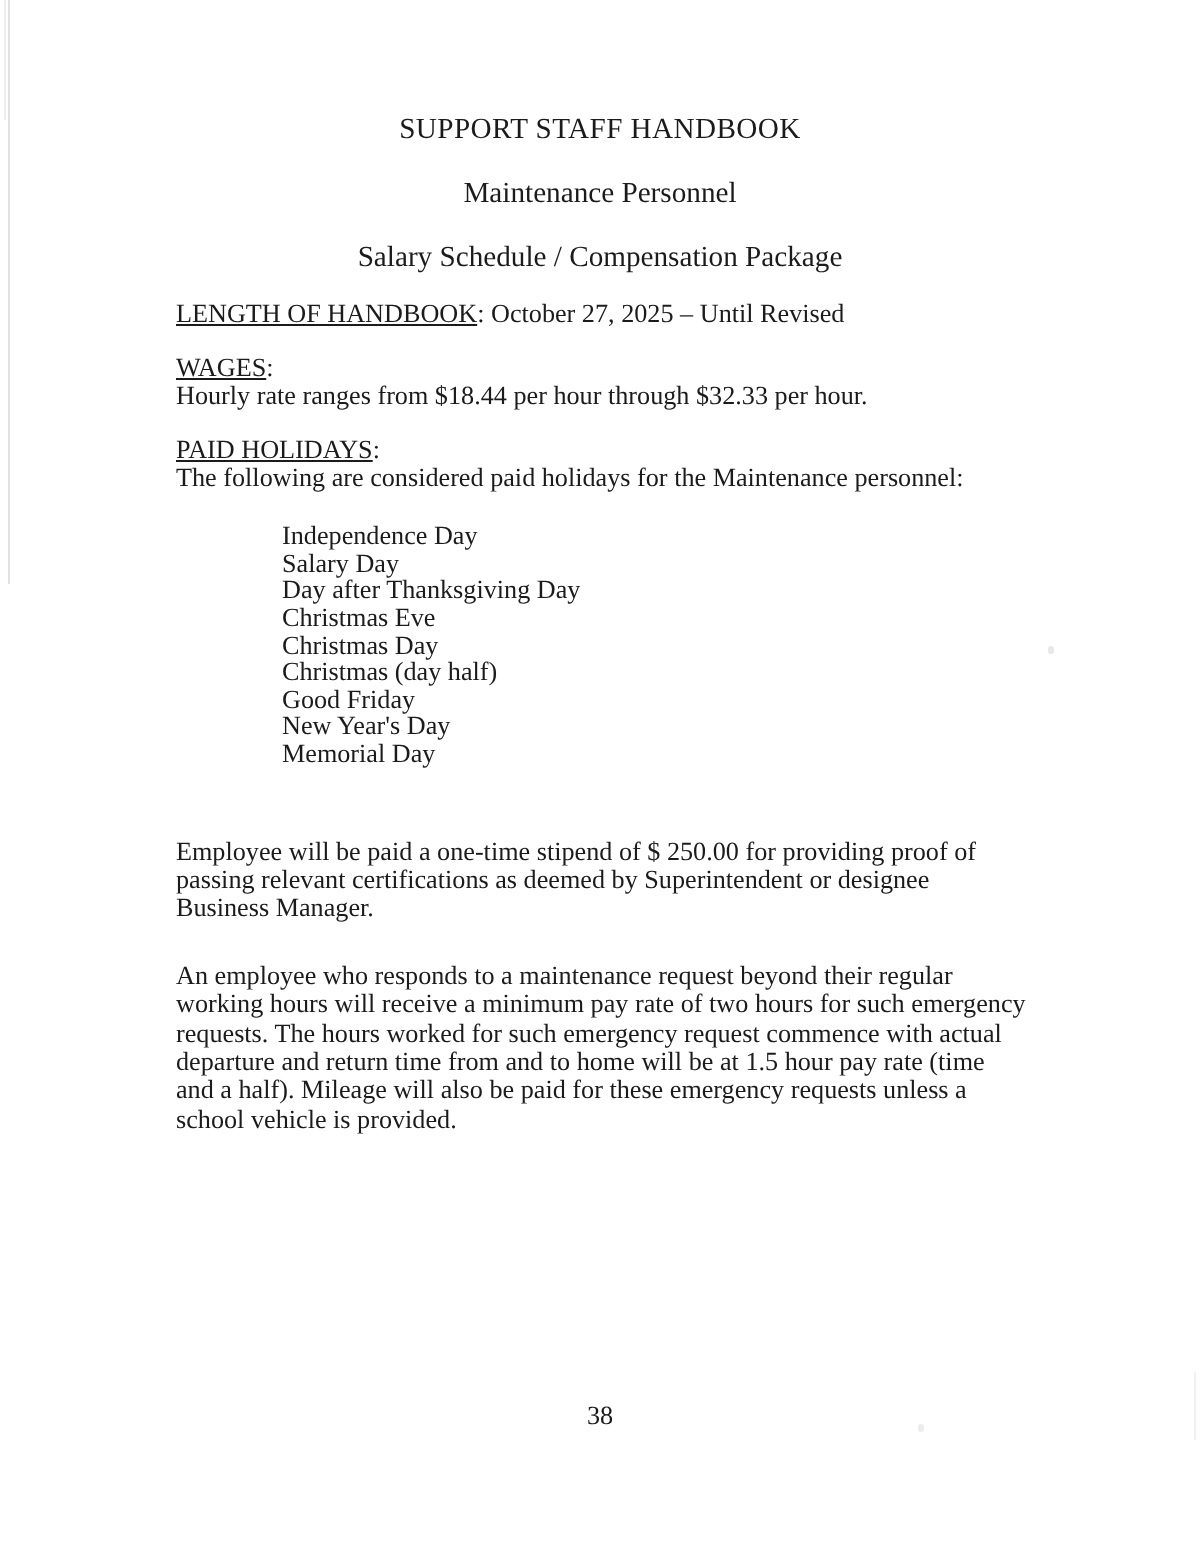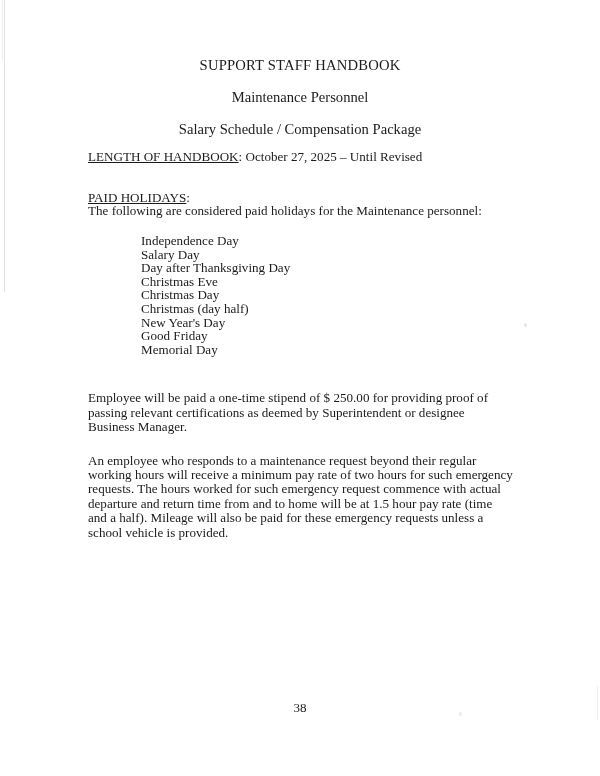"WAGES:" div.section { html: none -> <div> <p><span>WAGES</span><span>:</span></p> <p>Hourly rate ranges from $18.44 per hour through $32.33 per hour.</p> </div> }
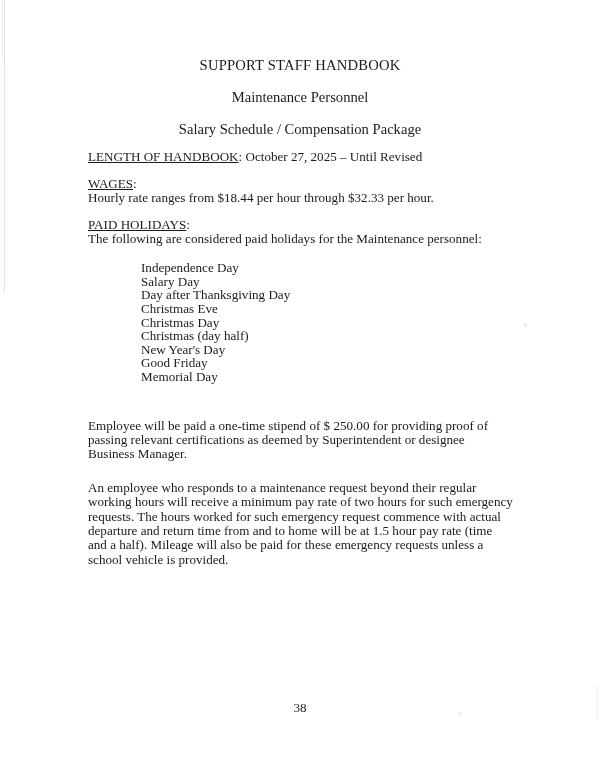"New Year's Day" li { order: before "Good Friday" -> after "Good Friday" }
